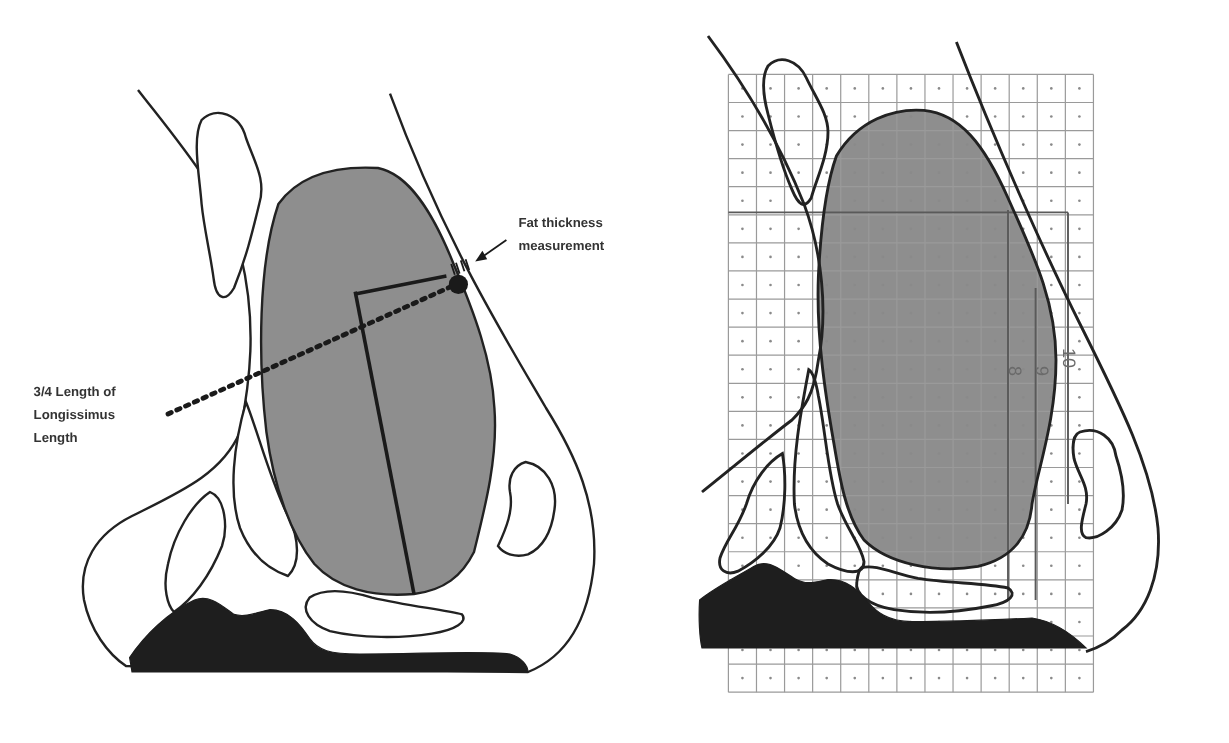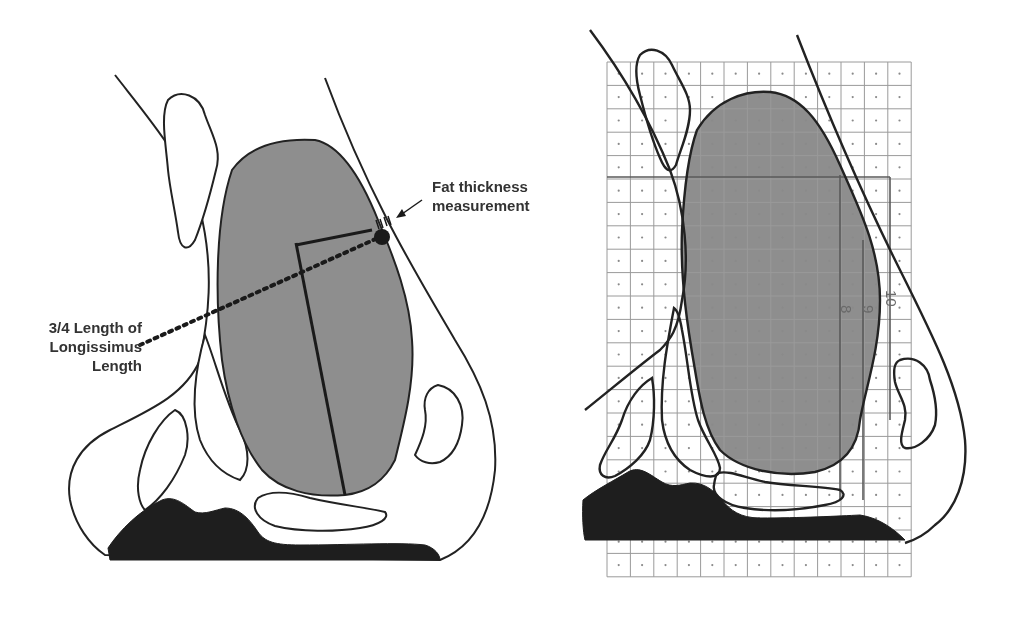"Fat thickness" .lbl { font-size: 15px -> 11px }
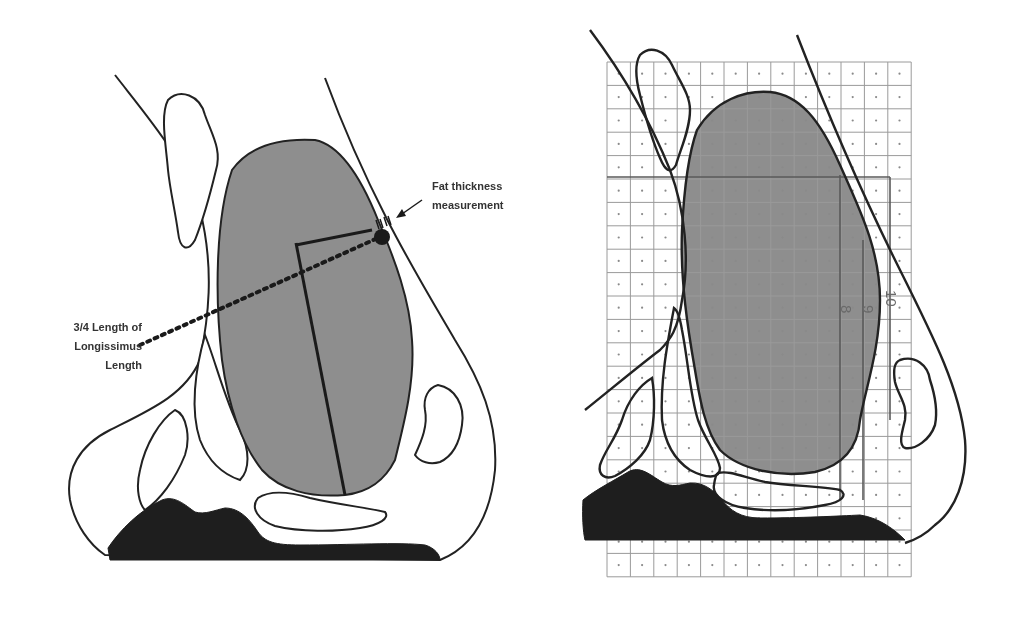"3/4 Length of" #ld-label { left: 14px -> 28px; text-align: right -> left }
